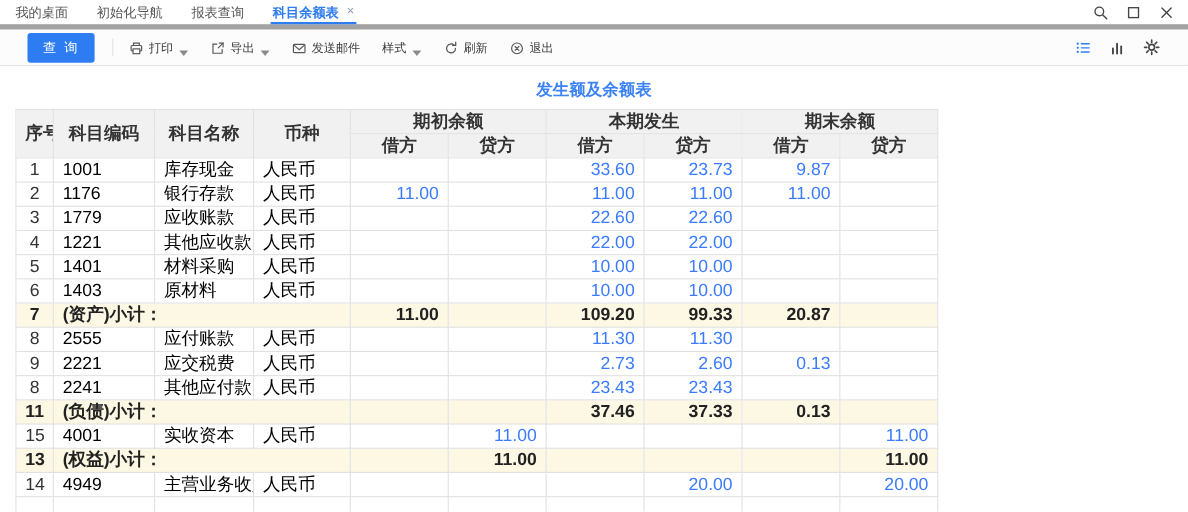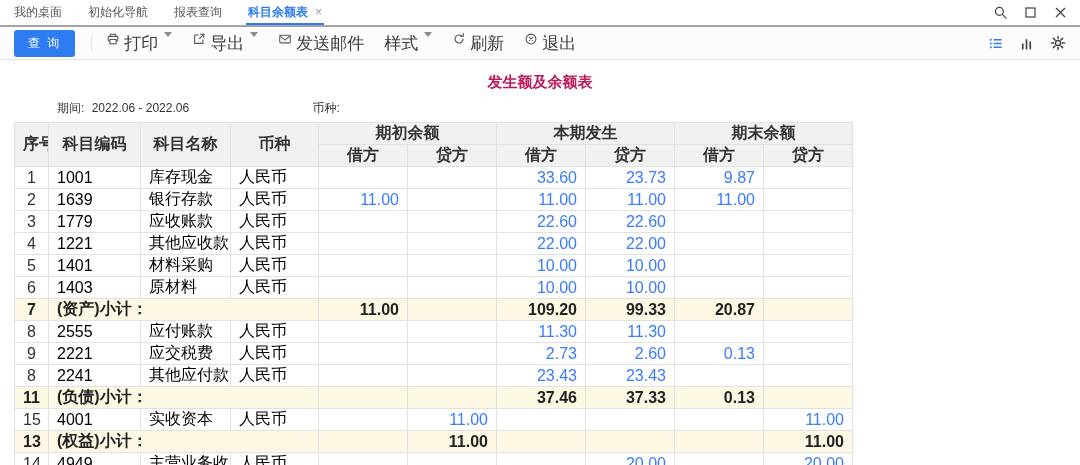"我的桌面" .tabbar { border-bottom: 2px solid #a3a3a3 -> 5px solid #a3a3a3 }
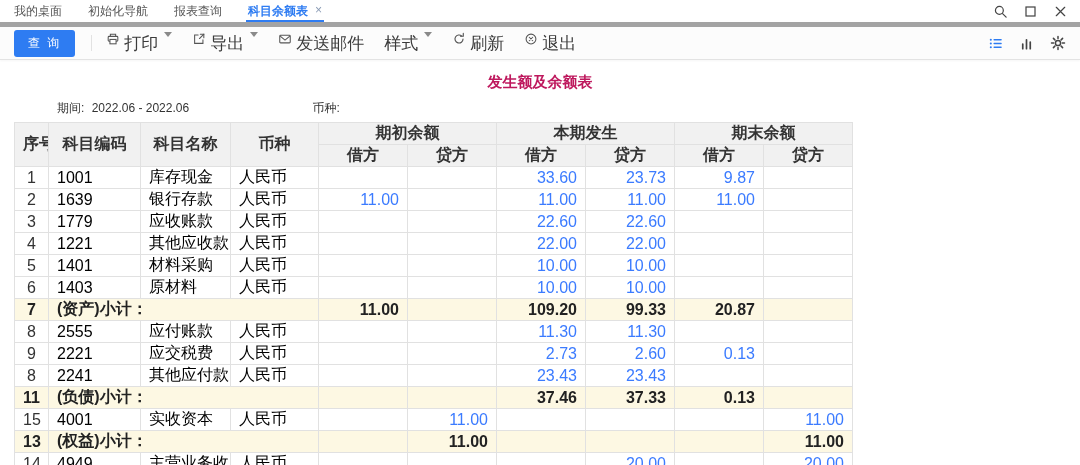"查 询" .toolbar { padding: 0 14px -> 0 25px }
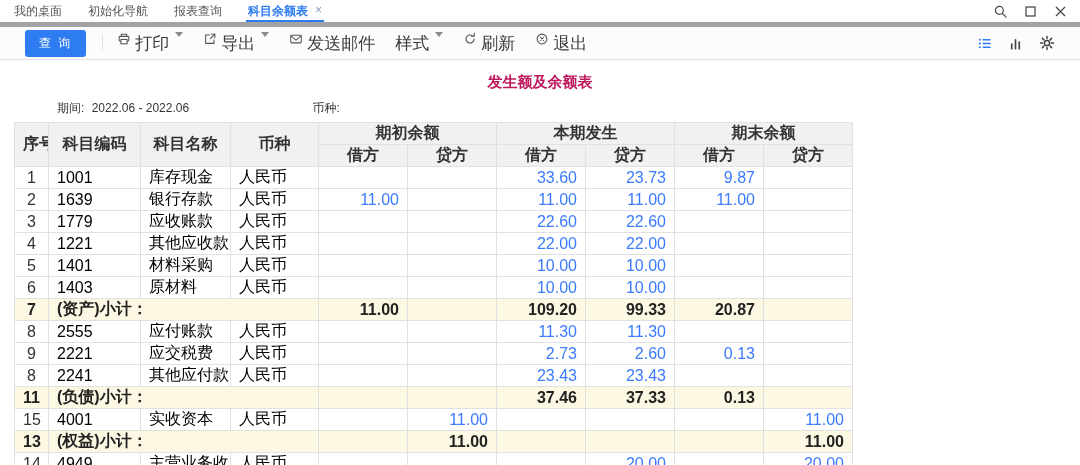"打印" .tb-item { align-items: flex-start -> flex-end; font-size: 17px -> 11px }
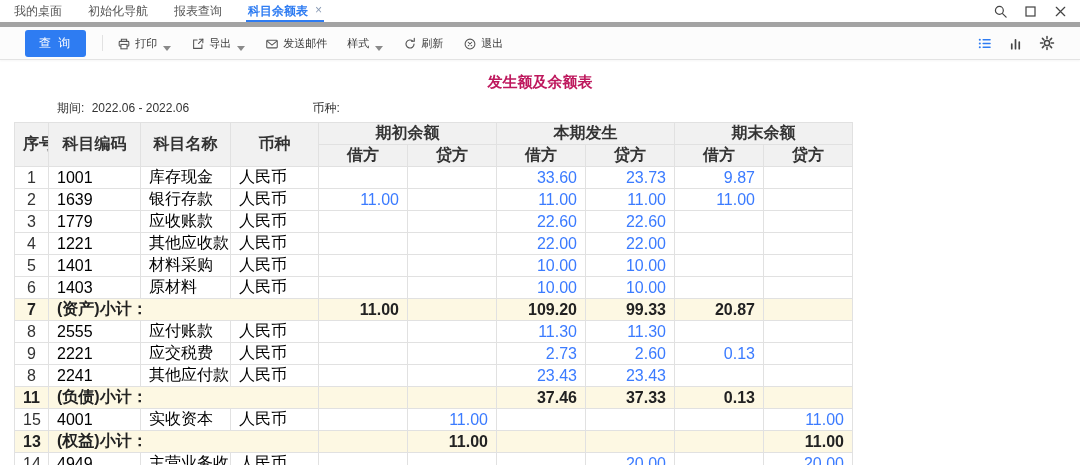"发生额及余额表" .report-title { color: #be185d -> #3b82f6 }
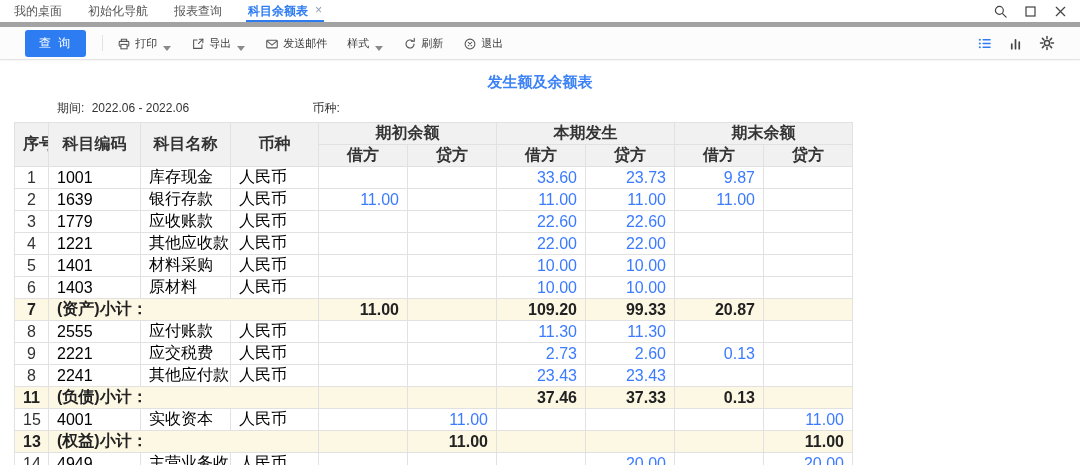"期间: 2022.06 - 2022.06 币种:" div.meta { html: <div> <span>期间:</span> <span>2022.06 - 2022.06</span> <span>币种:</span> </div> -> none }
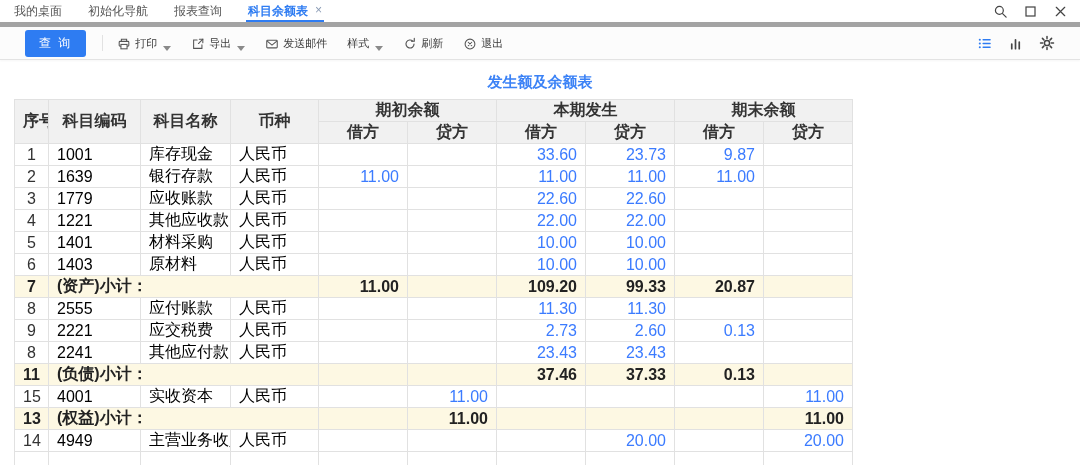"1639" td.c-code { text: 1639 -> 1176 }
